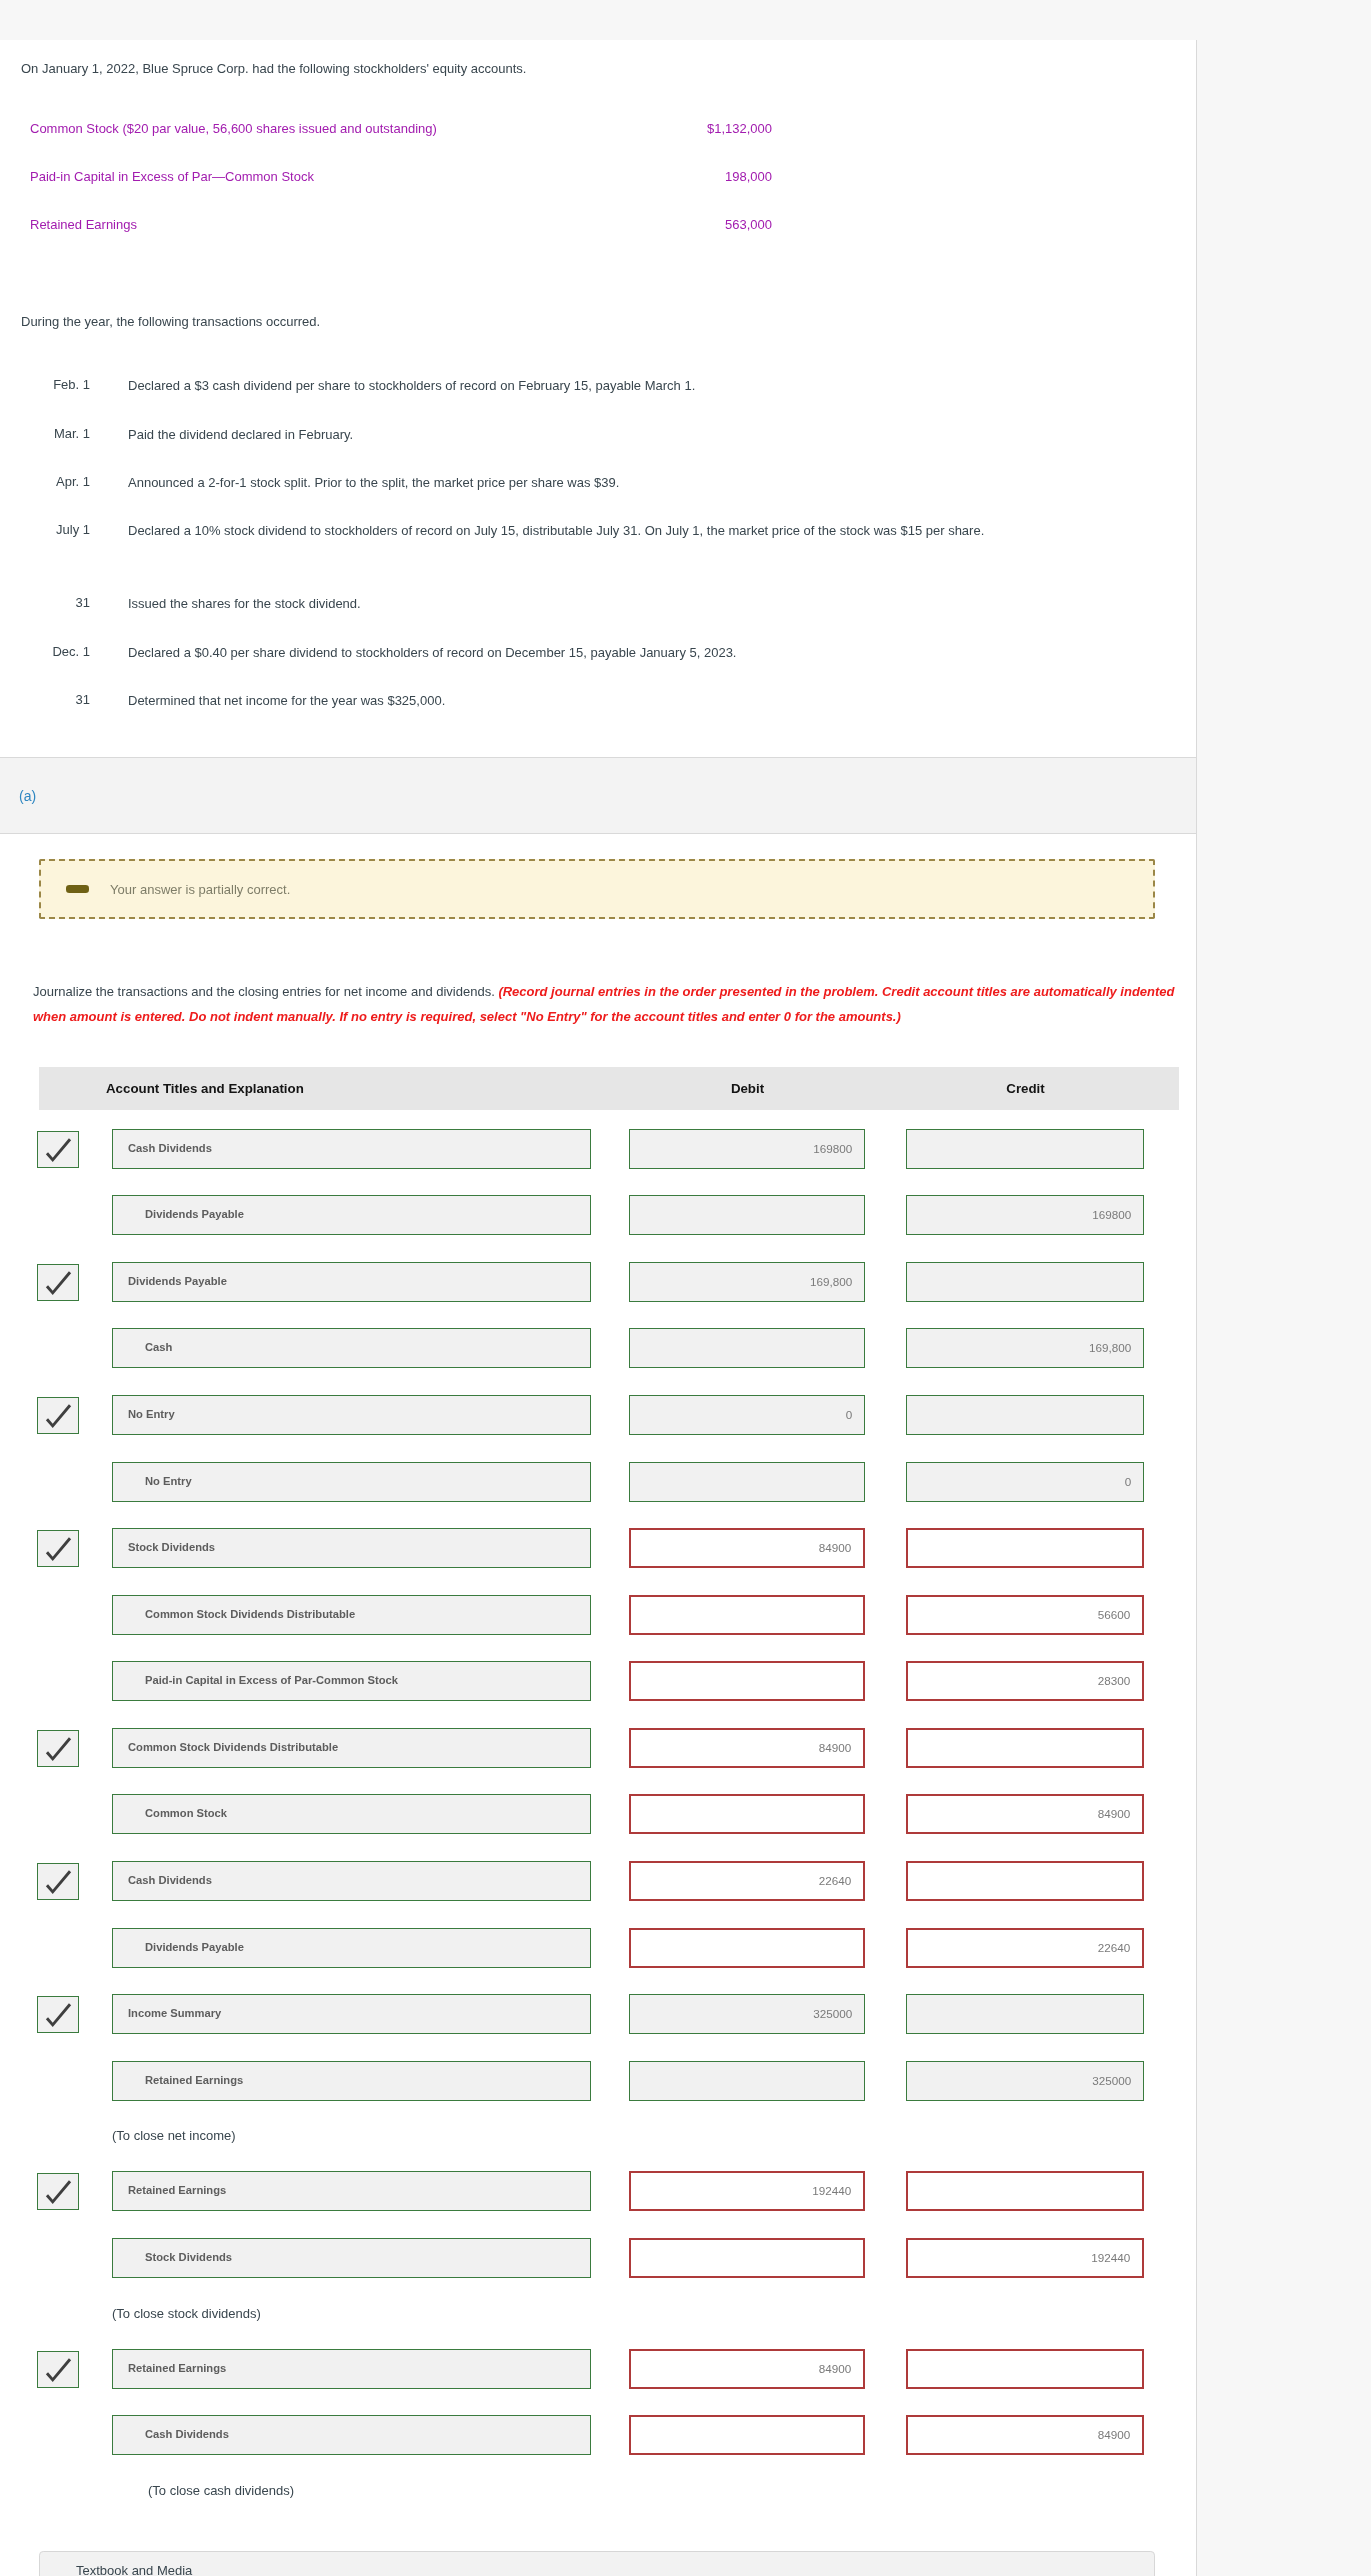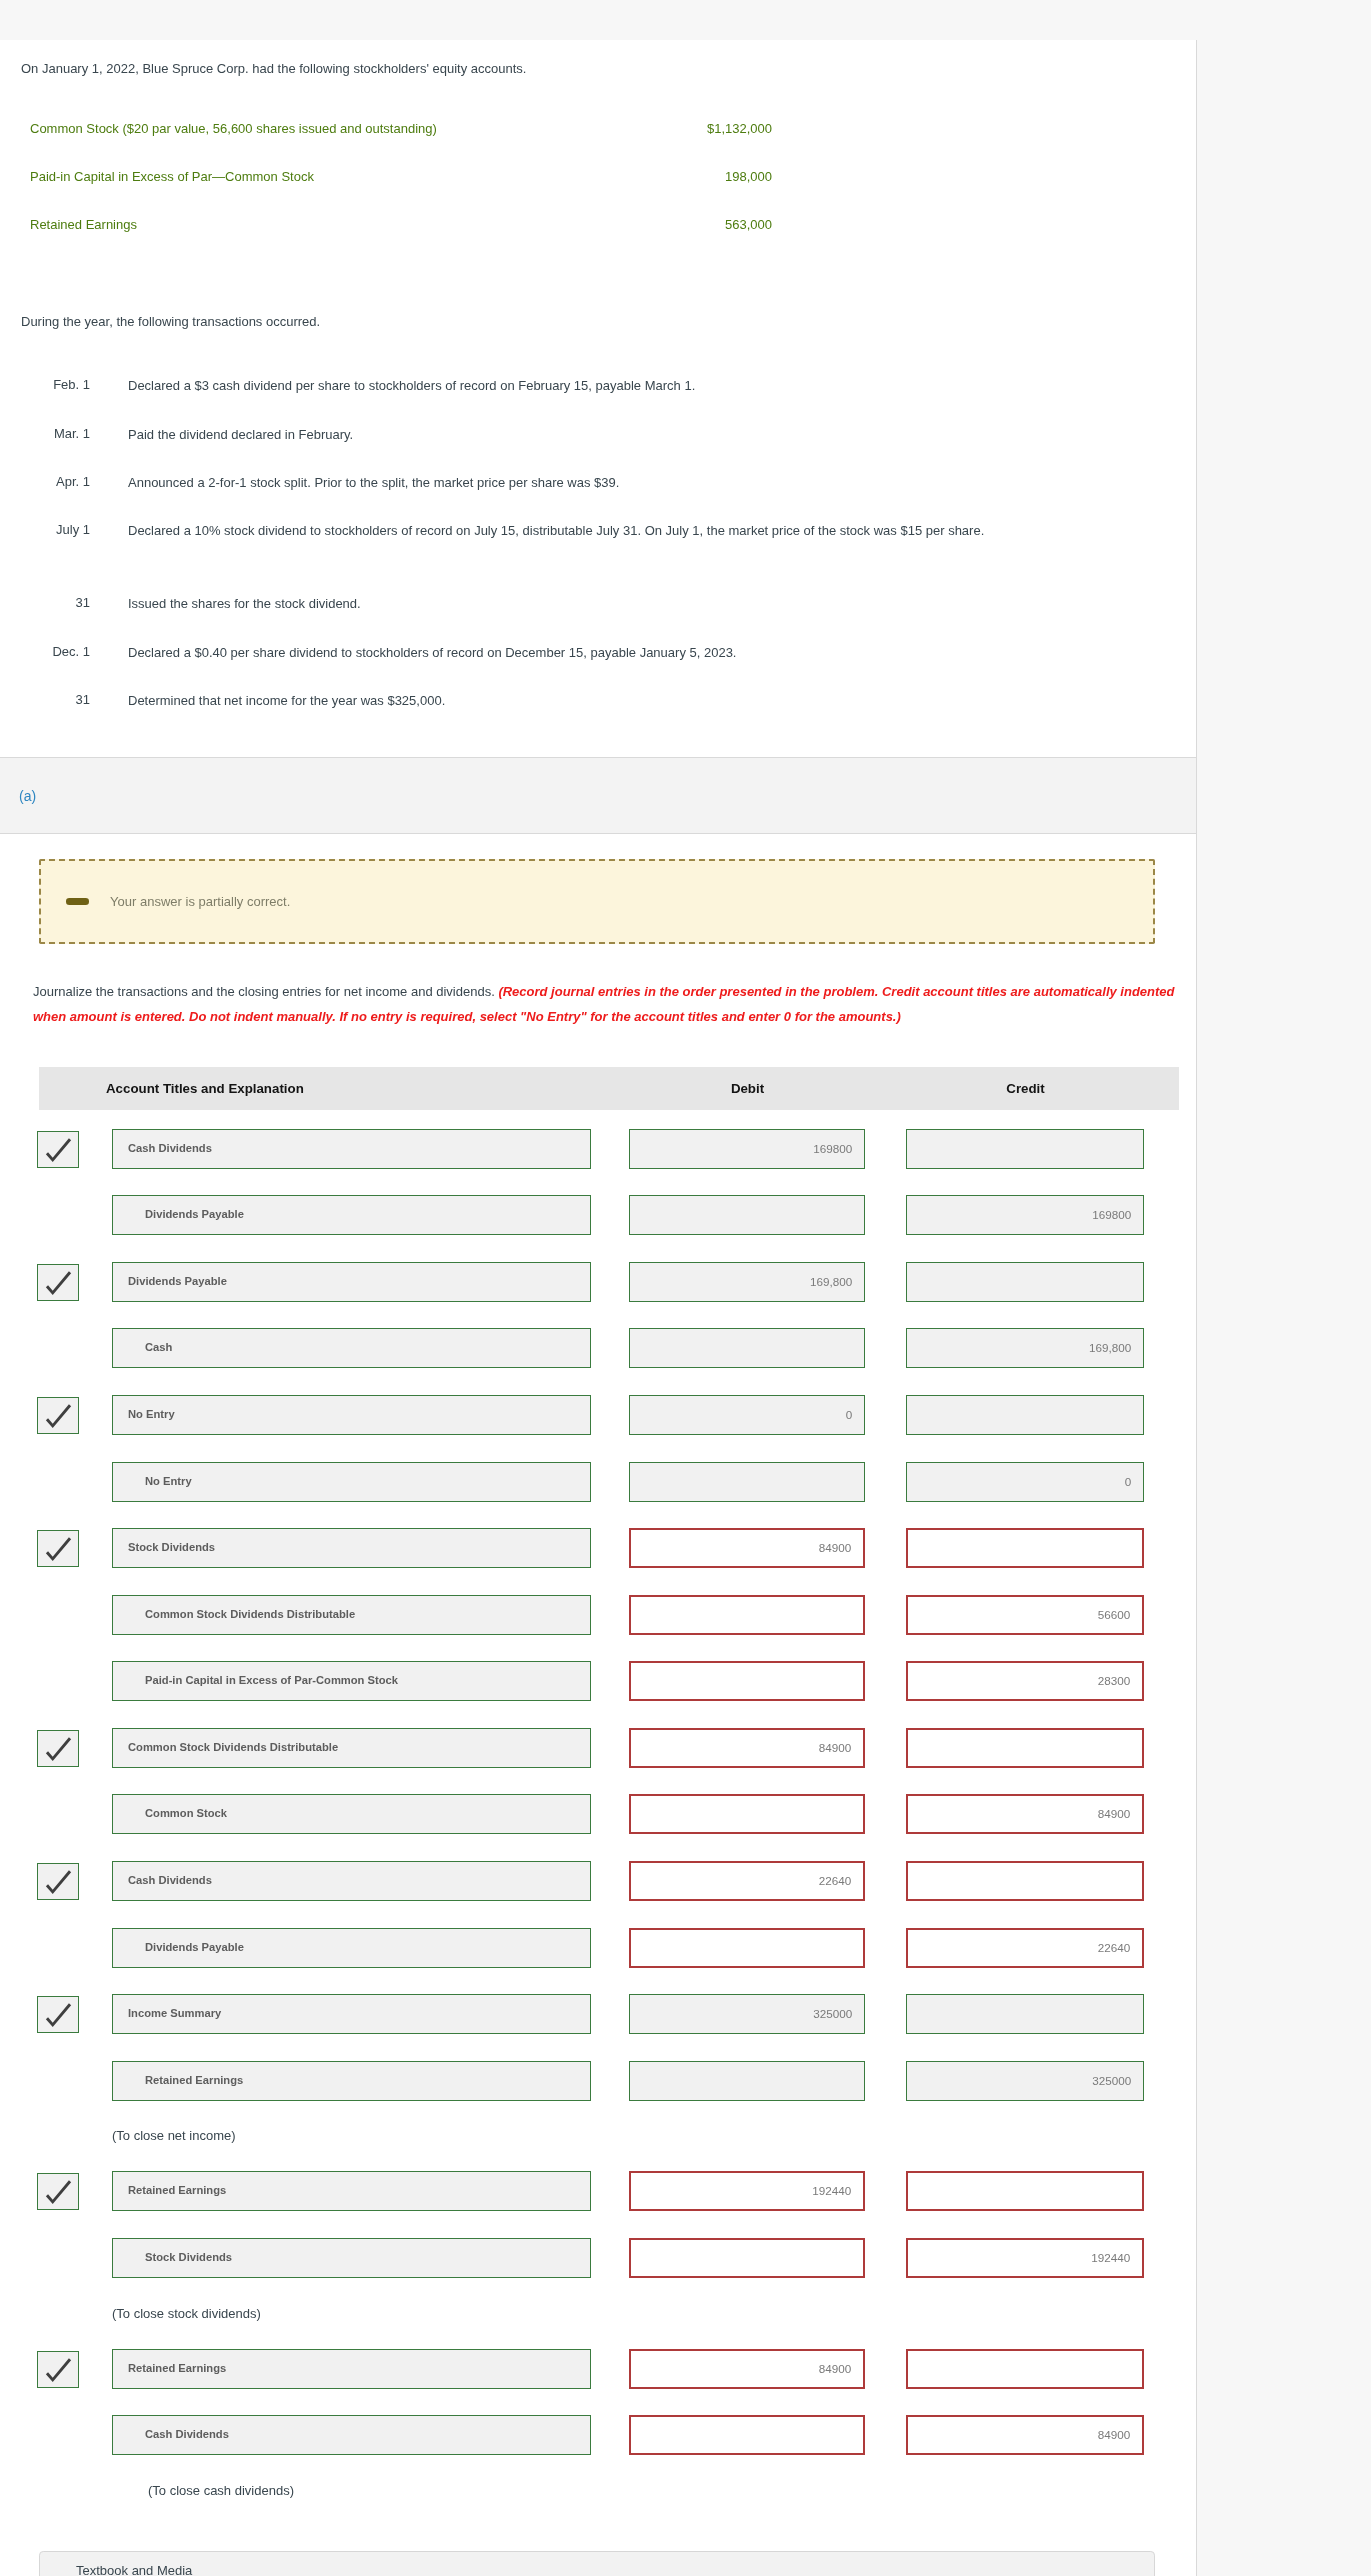"Common Stock ($20 par value," .equity-row { color: #4d7c0f -> #a21caf }
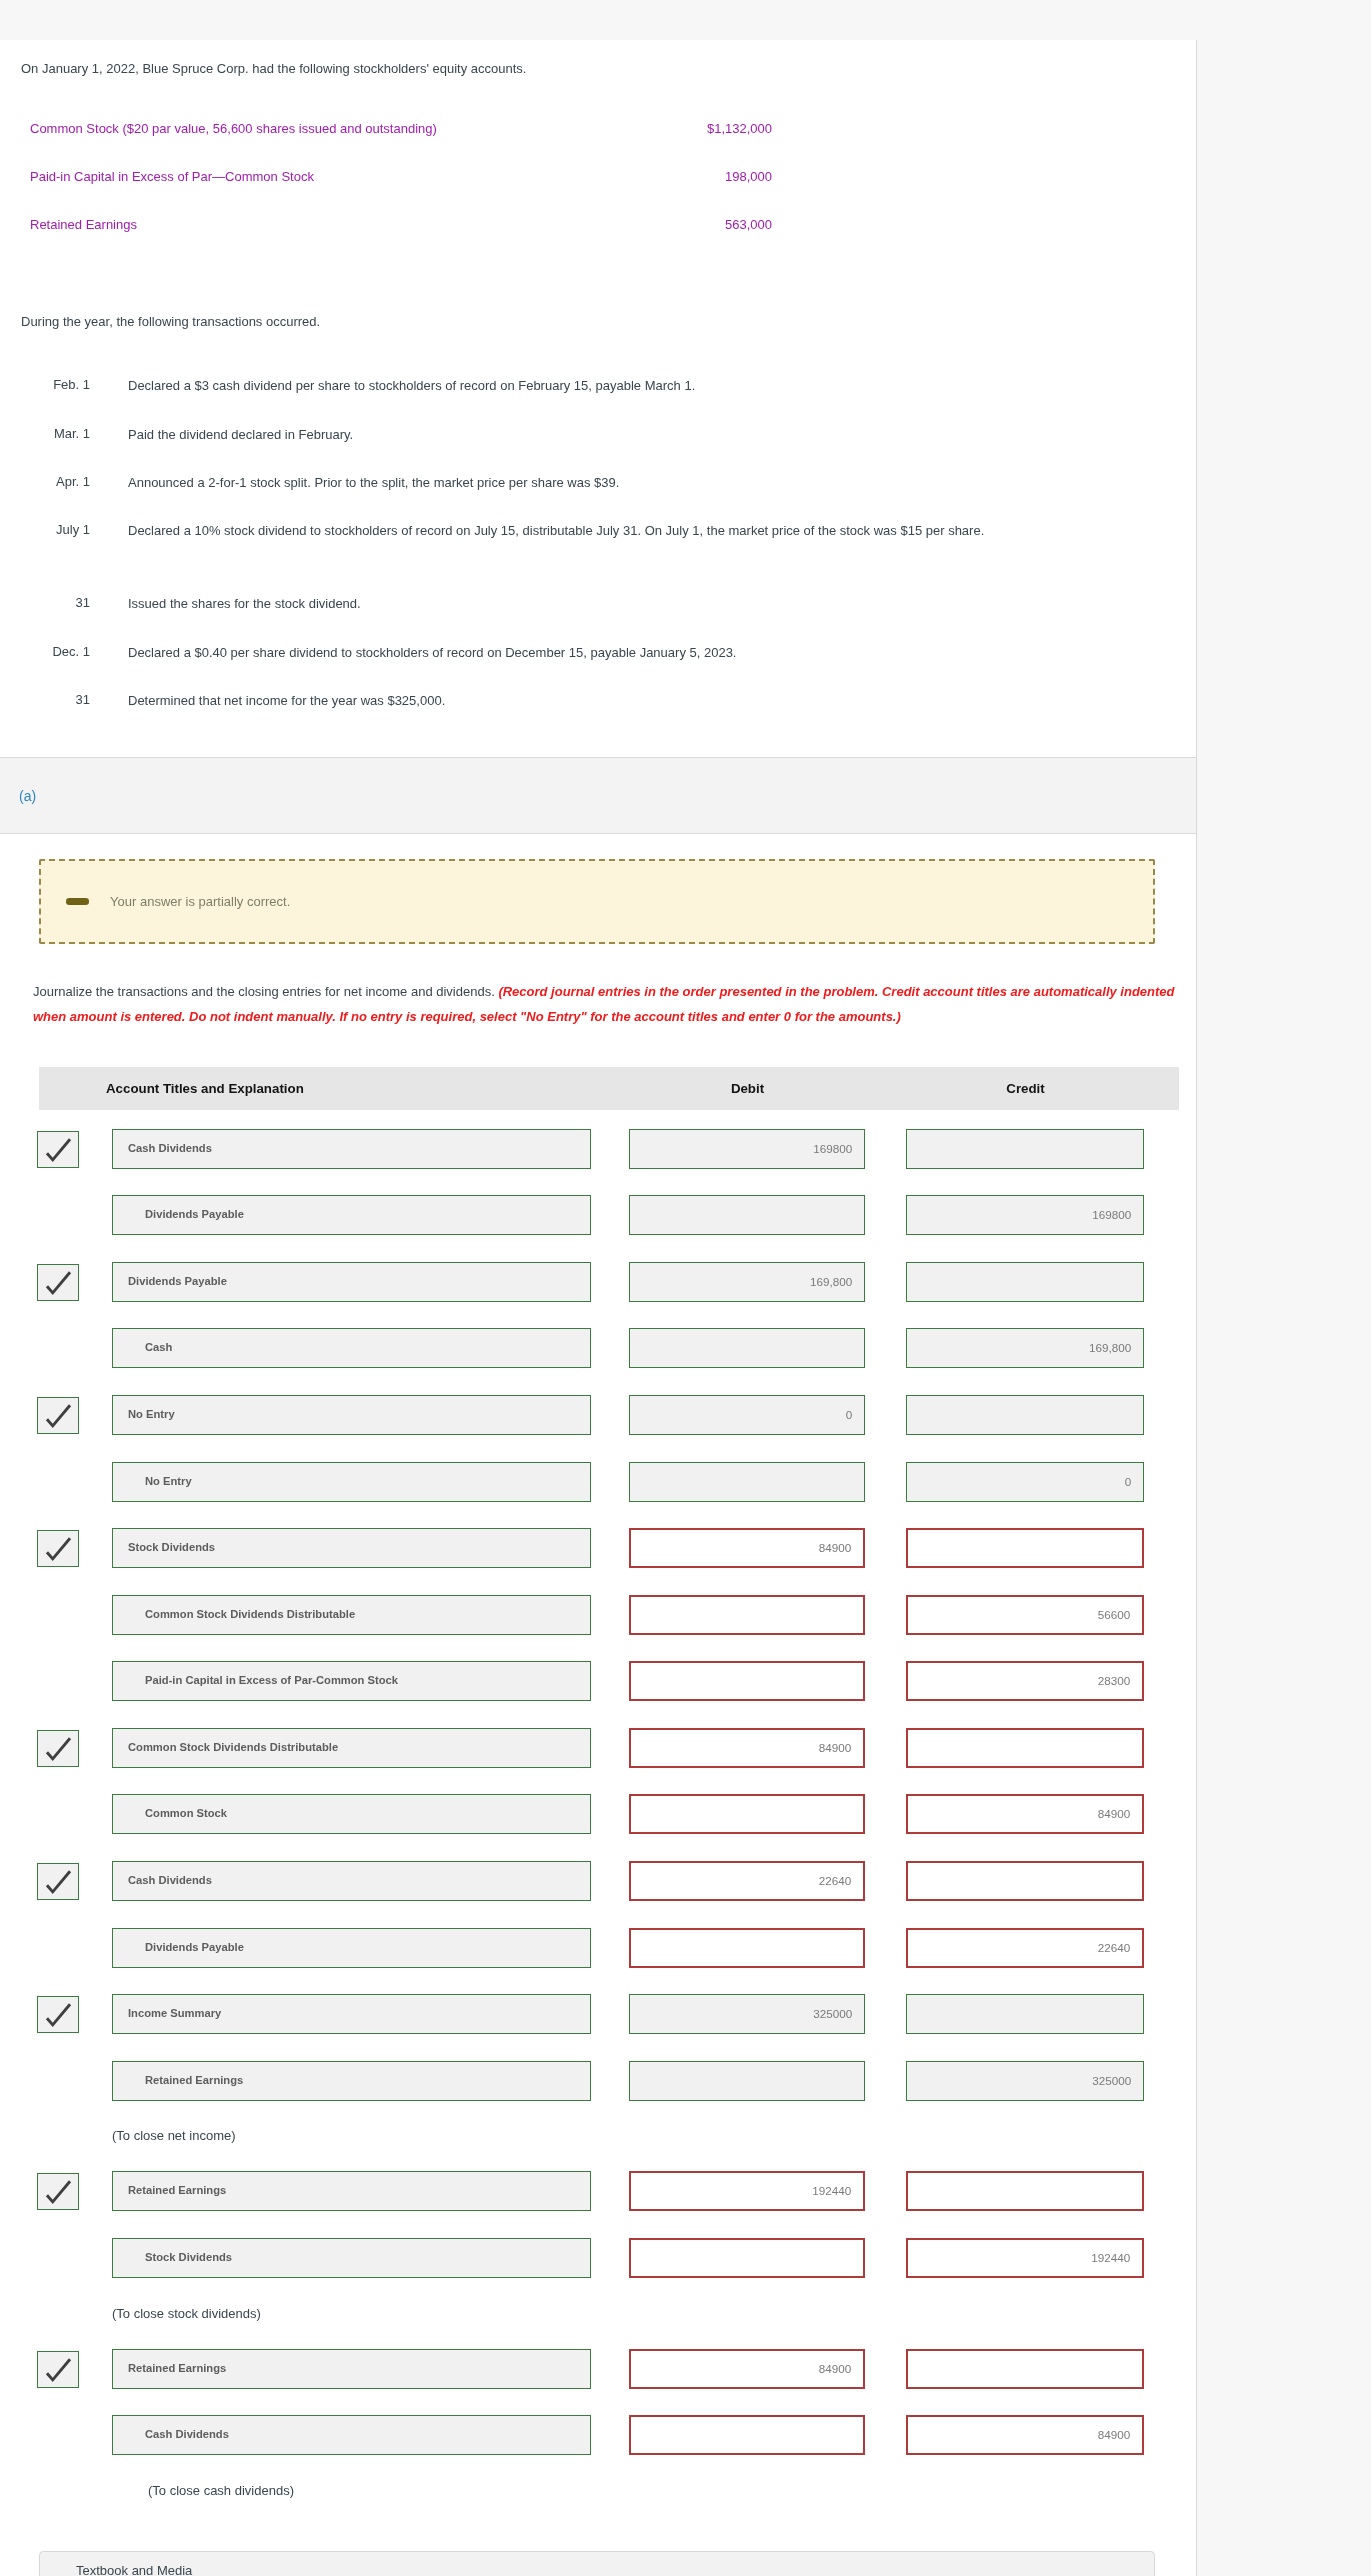"Your answer is partially correct." .alert { height: 85px -> 60px }
